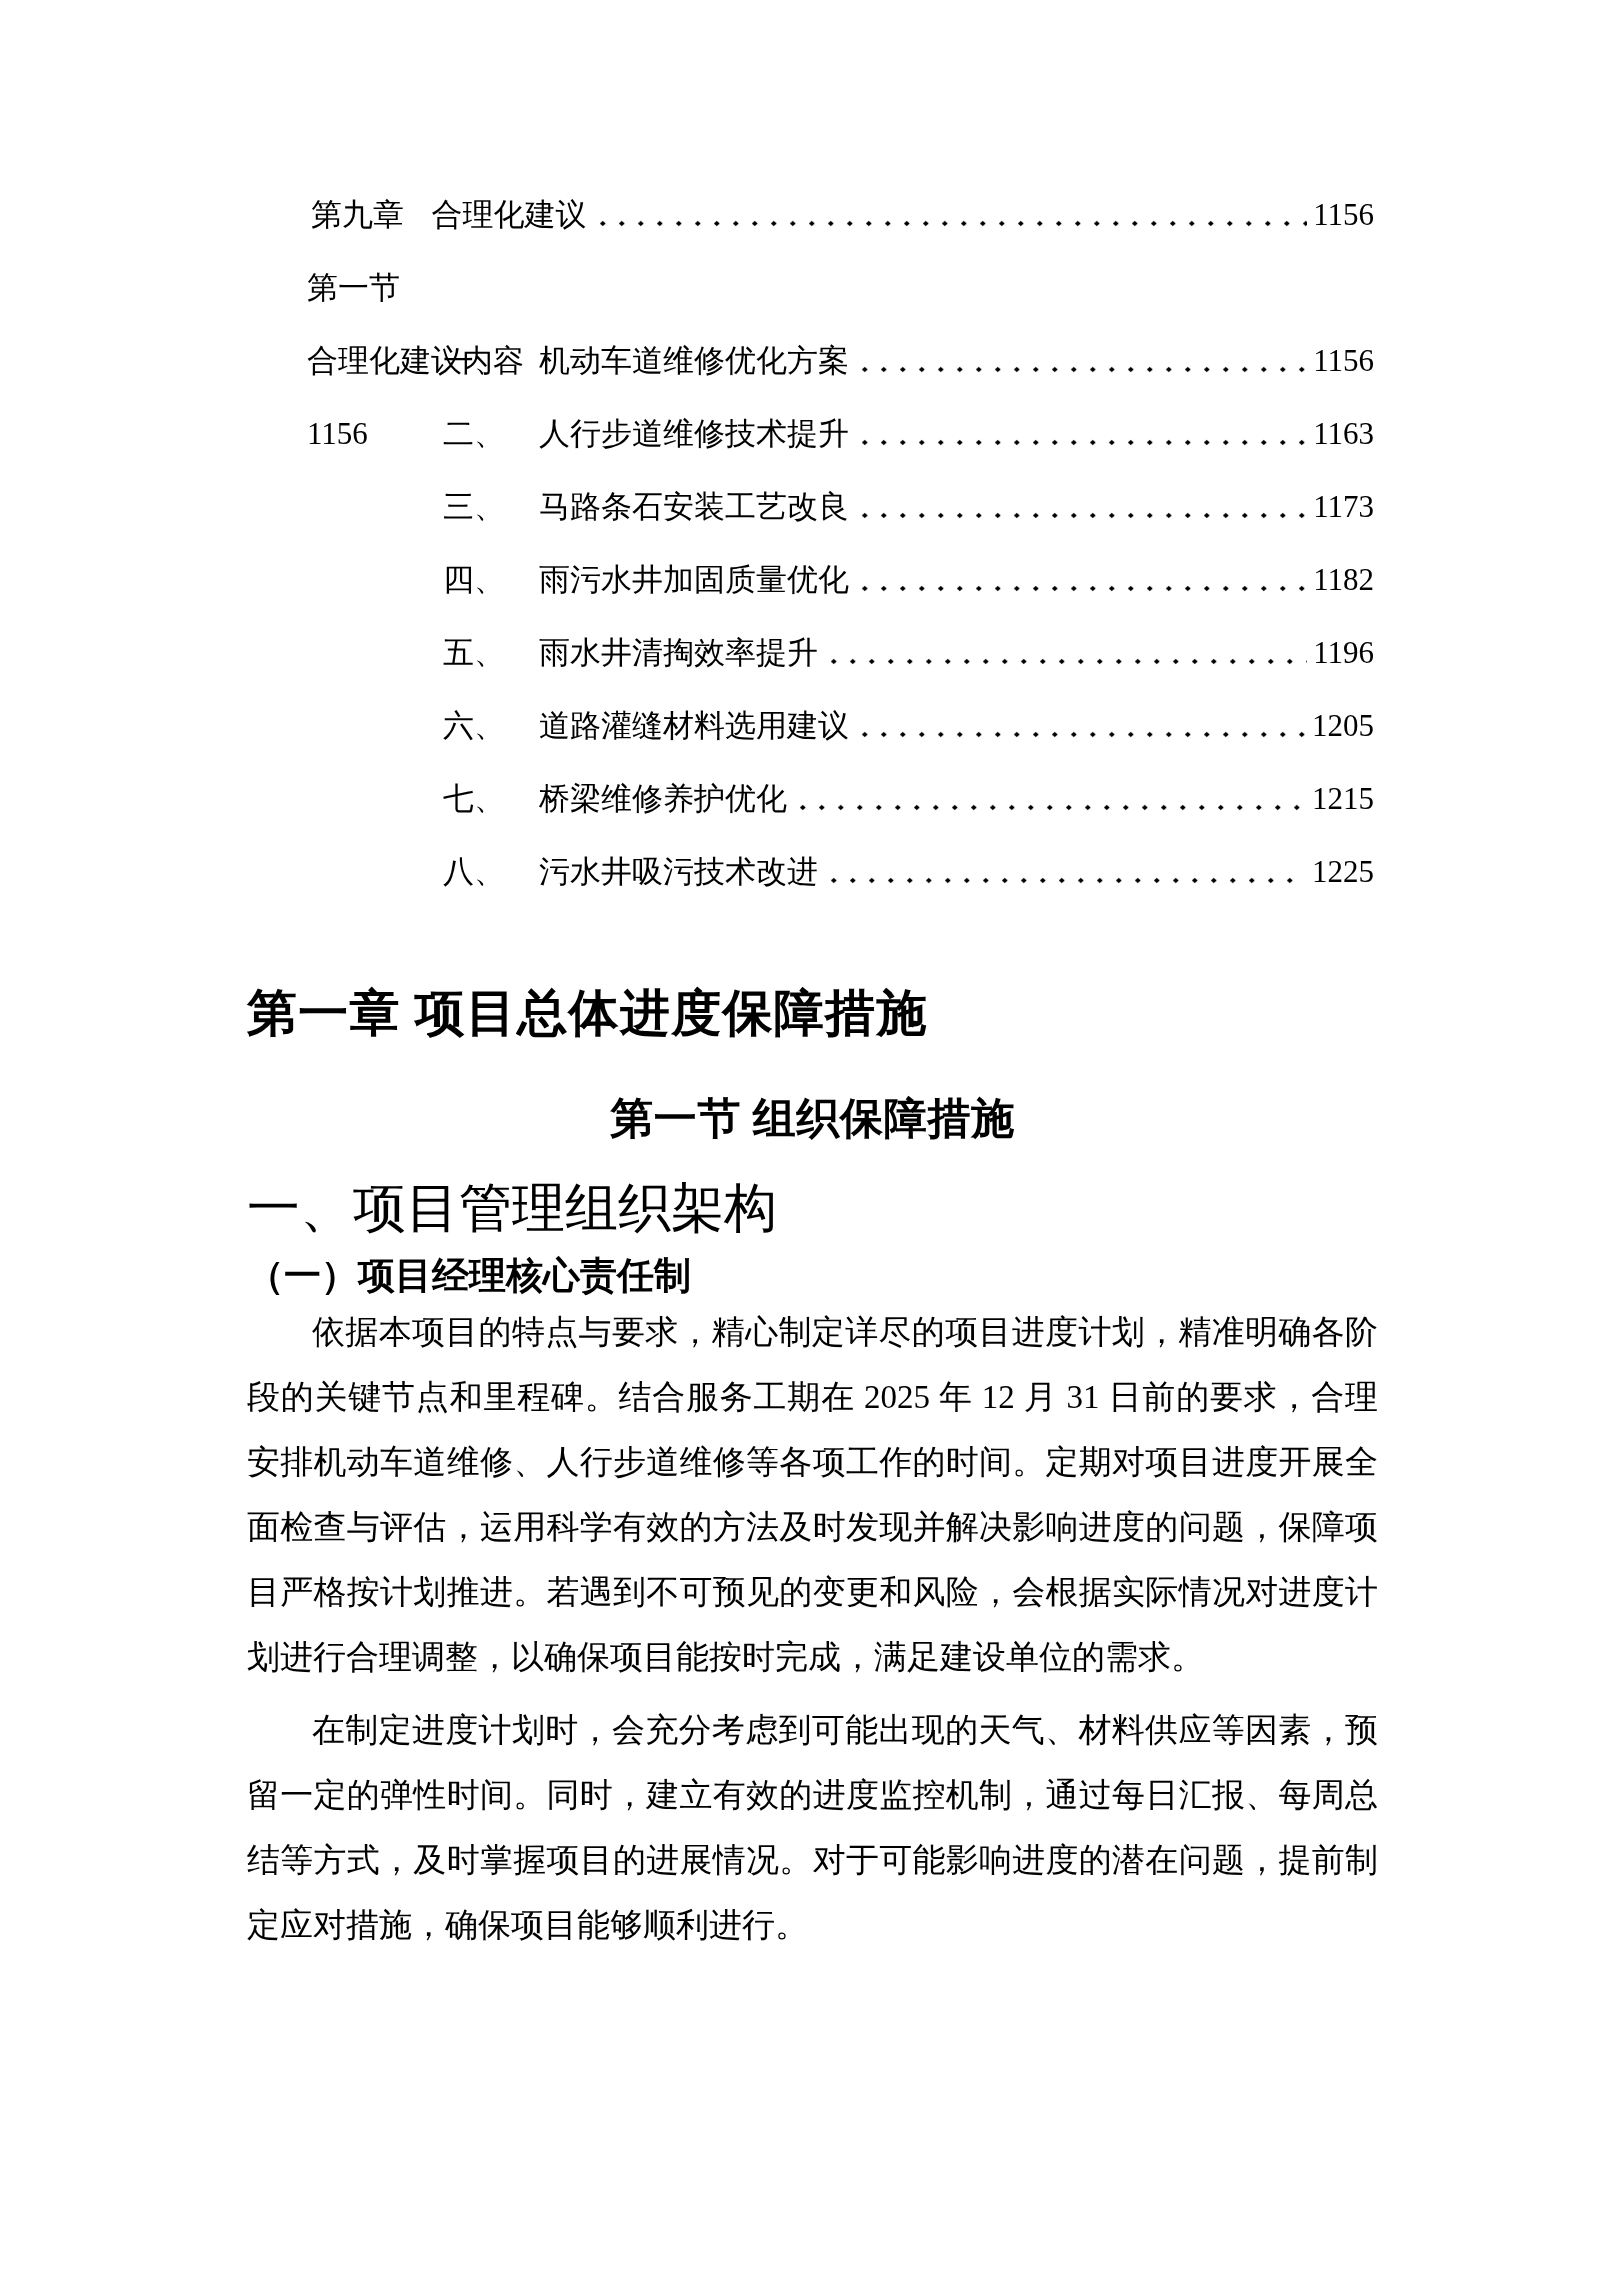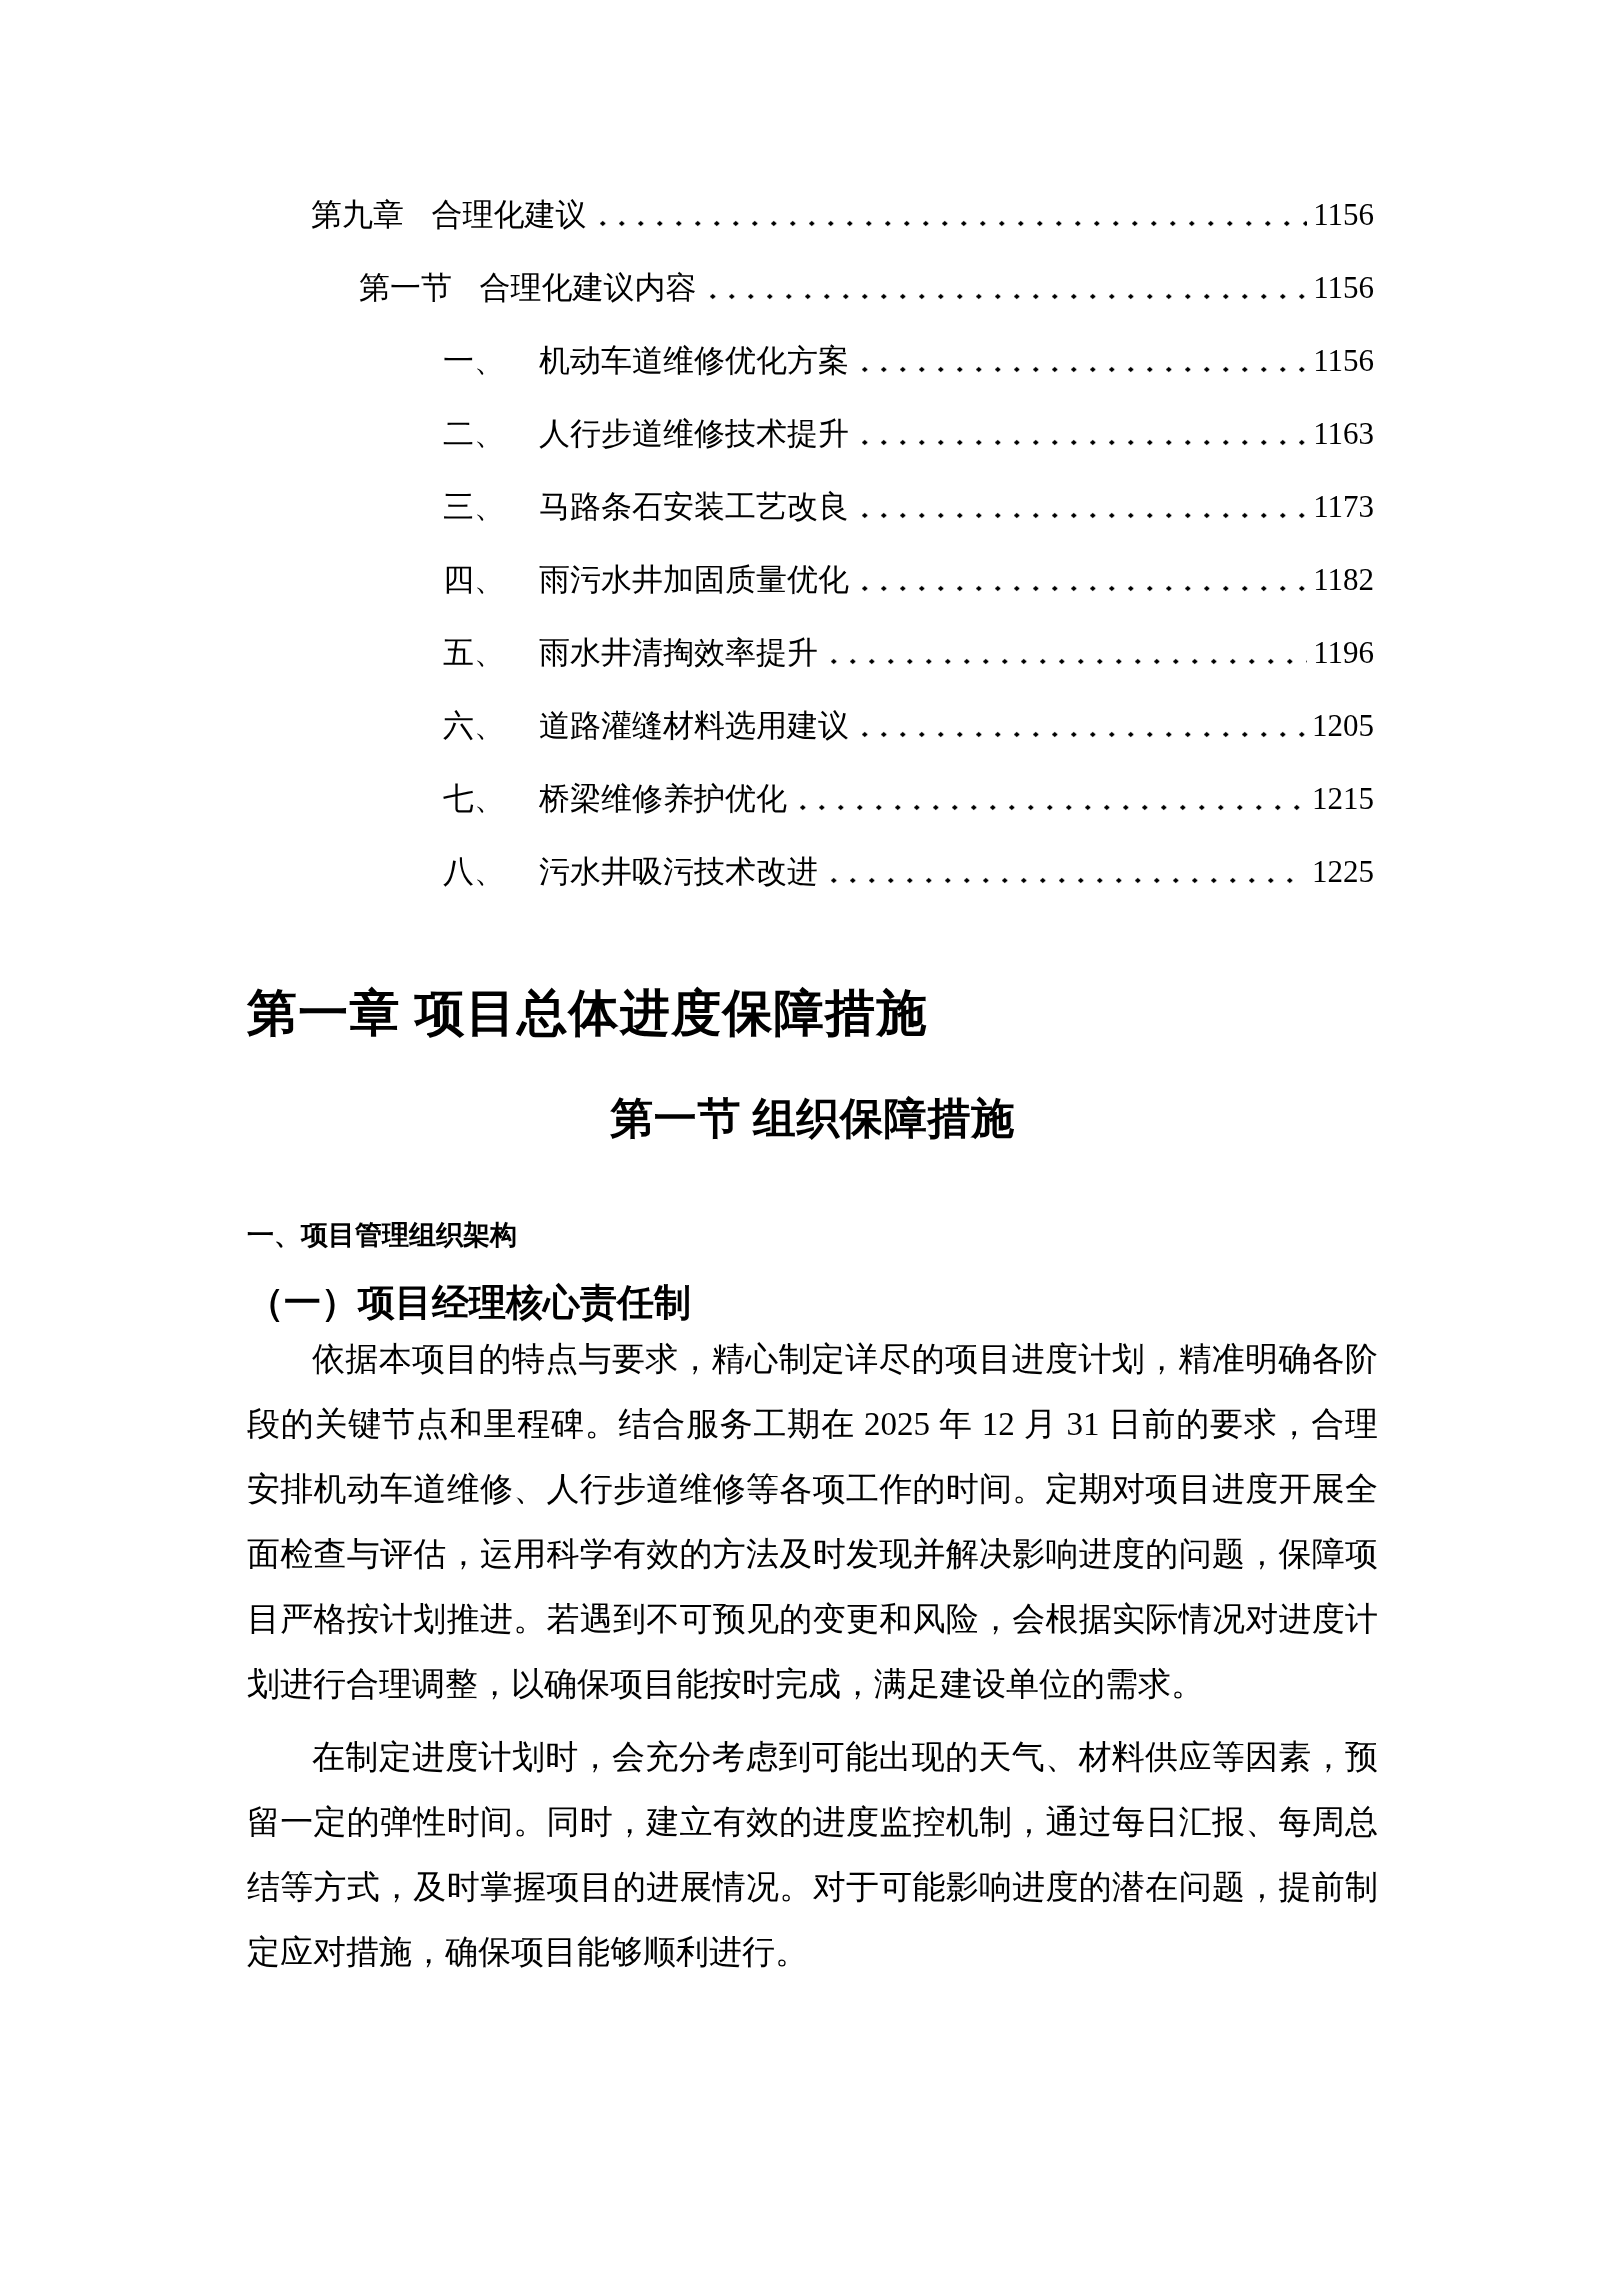"第一节" .toc-row.lv2 { flex-direction: none -> column; margin-left: 112px -> 60px }
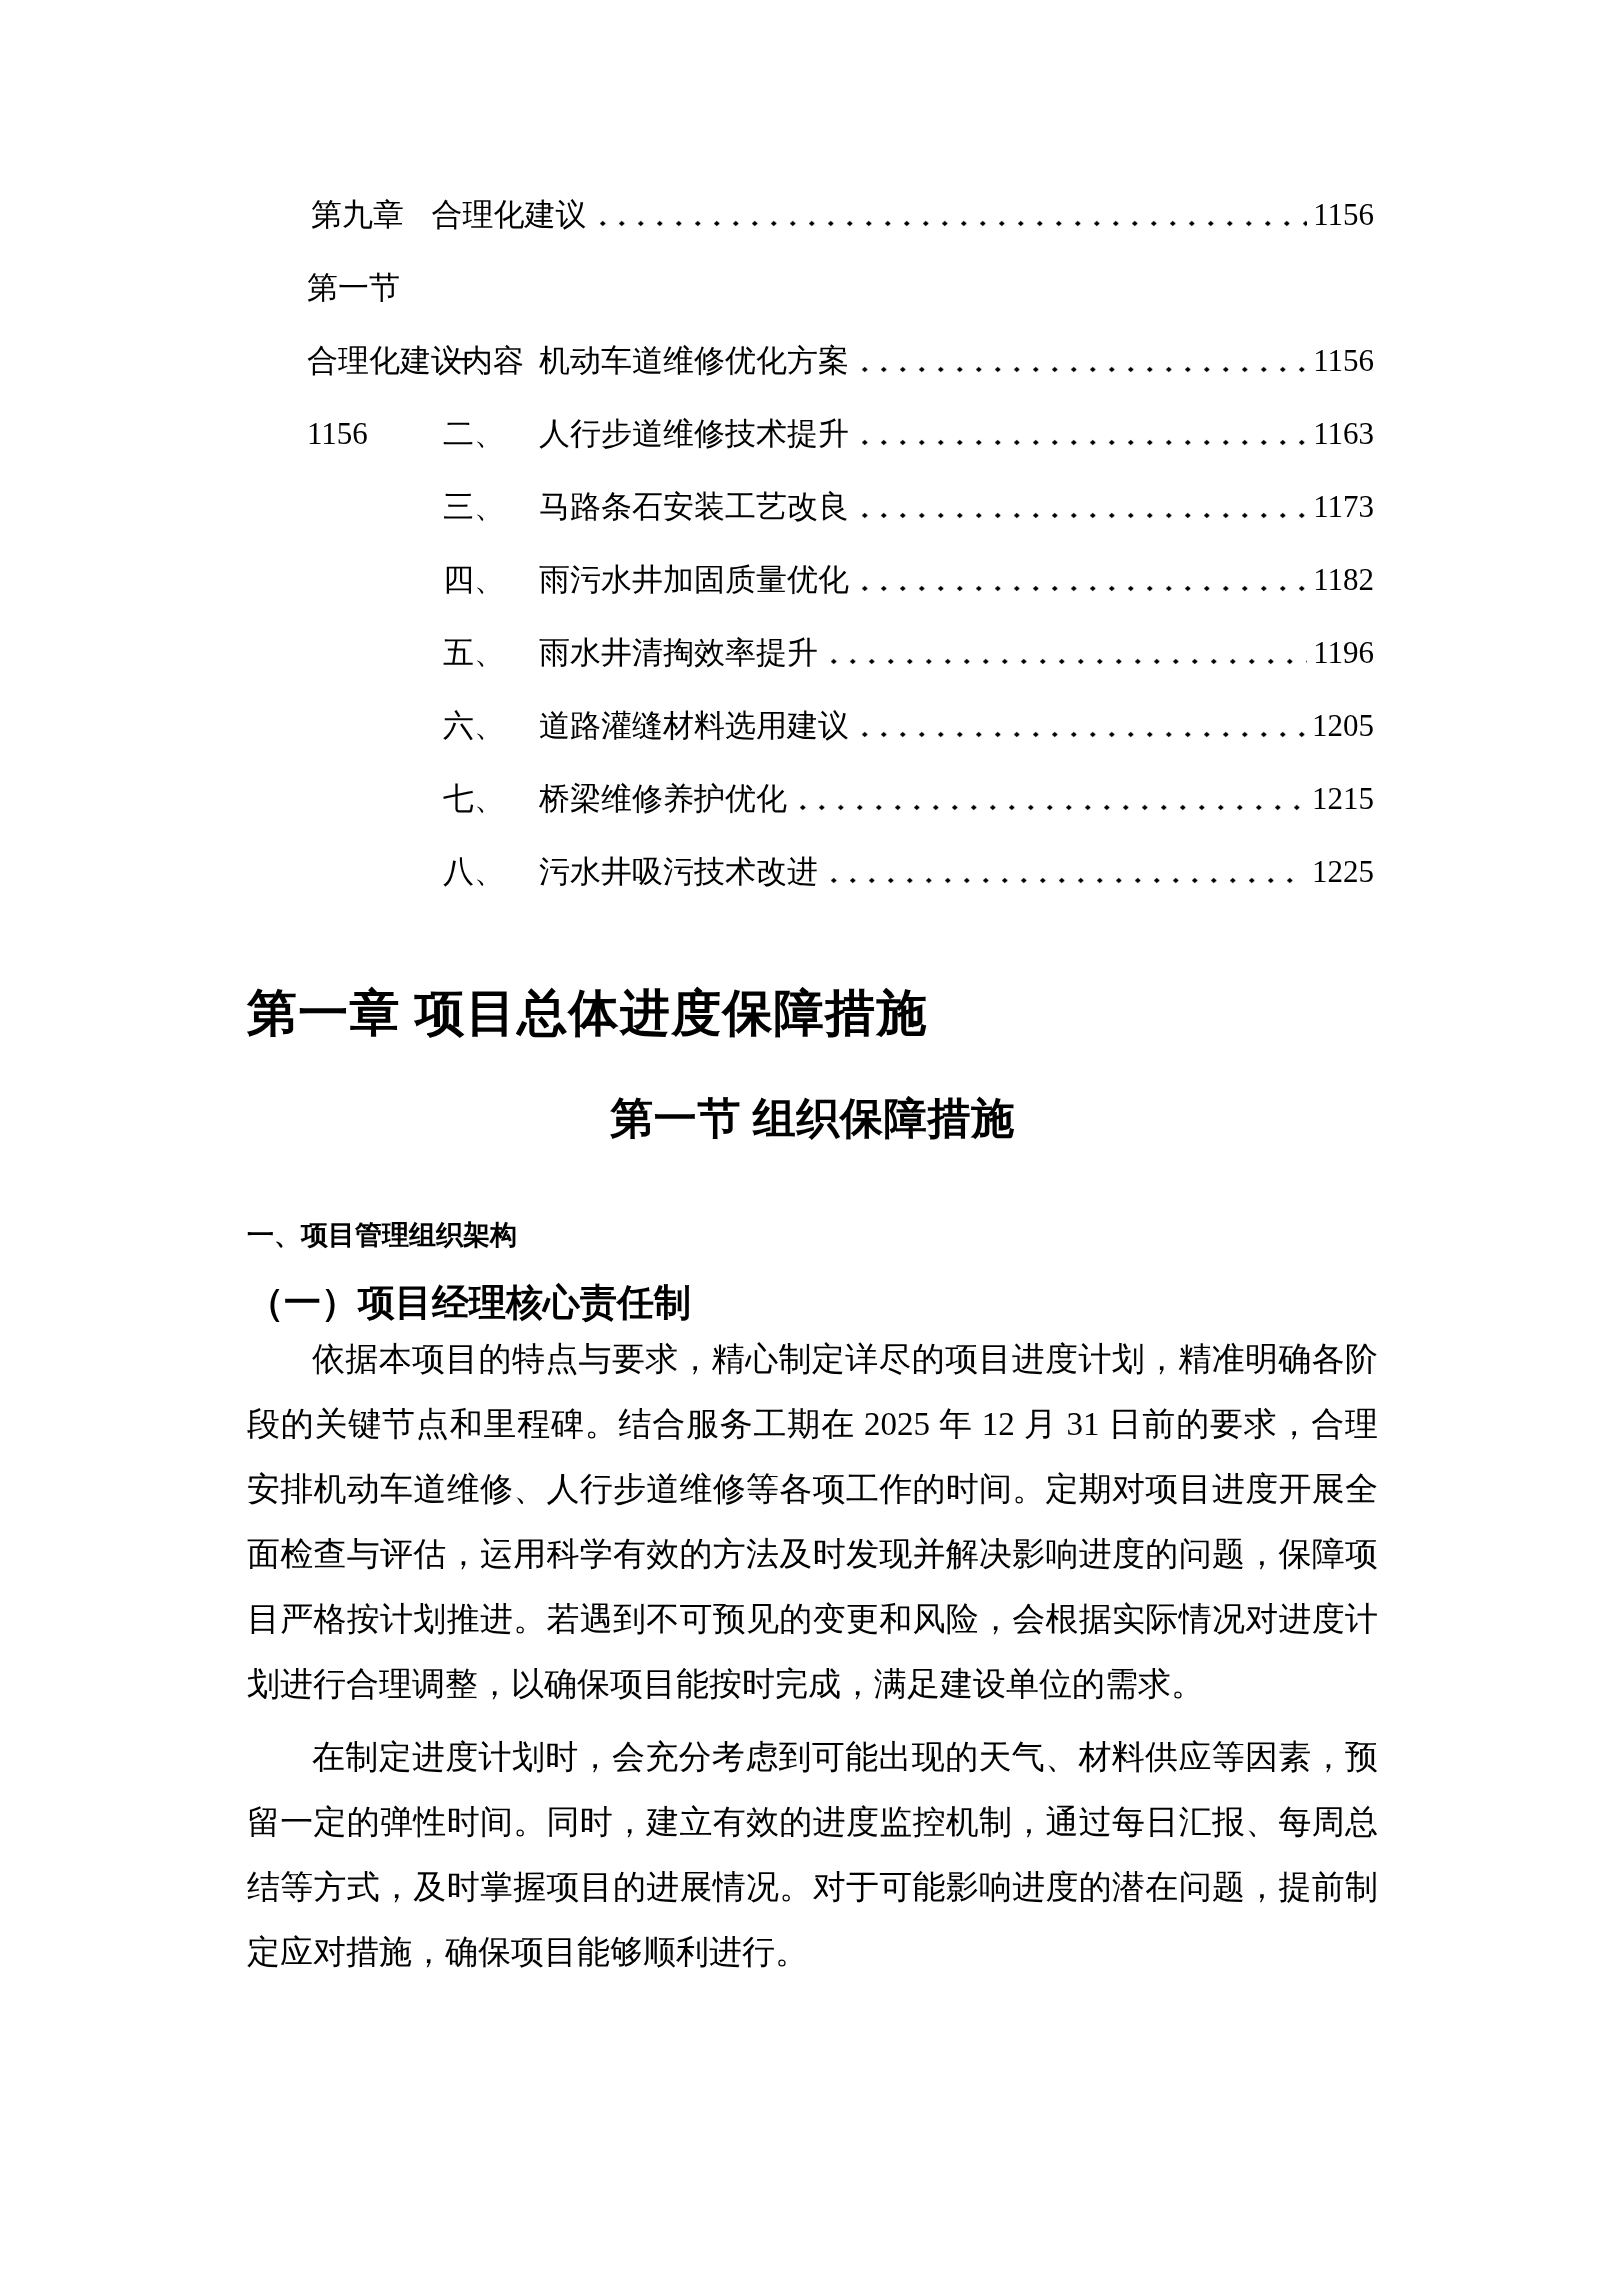"一、项目管理组织架构" .h-sub { font-size: 27px -> 53px; font-weight: 700 -> 400; margin: 60px 0 0 0 -> 33px 0 0 0 }
